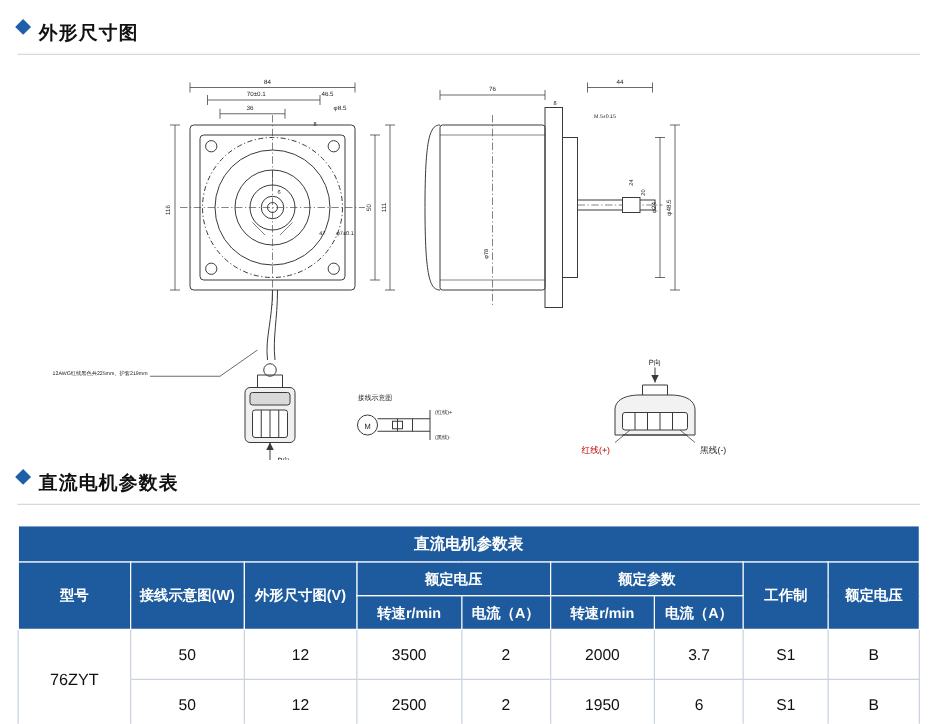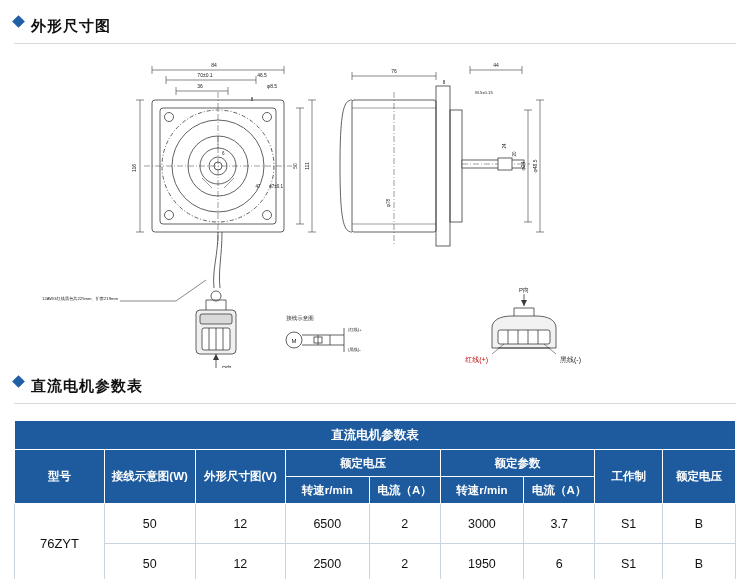"6500" td { text: 6500 -> 3500 }
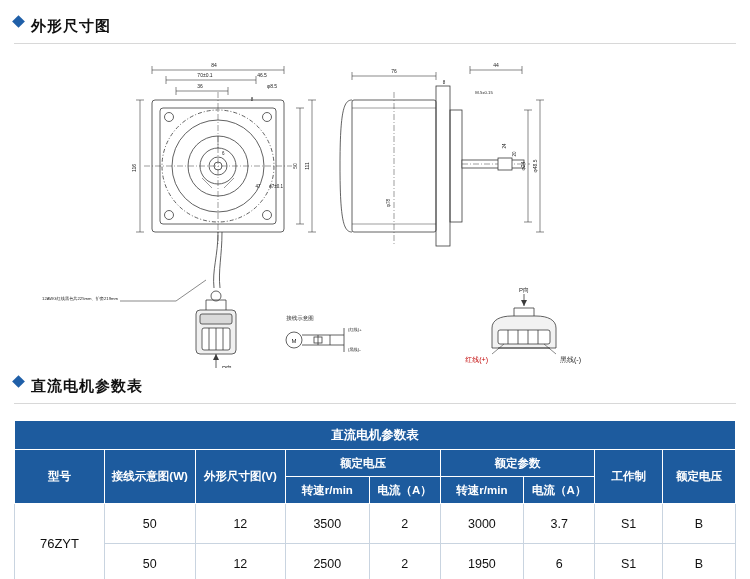"3000" td { text: 3000 -> 2000 }
